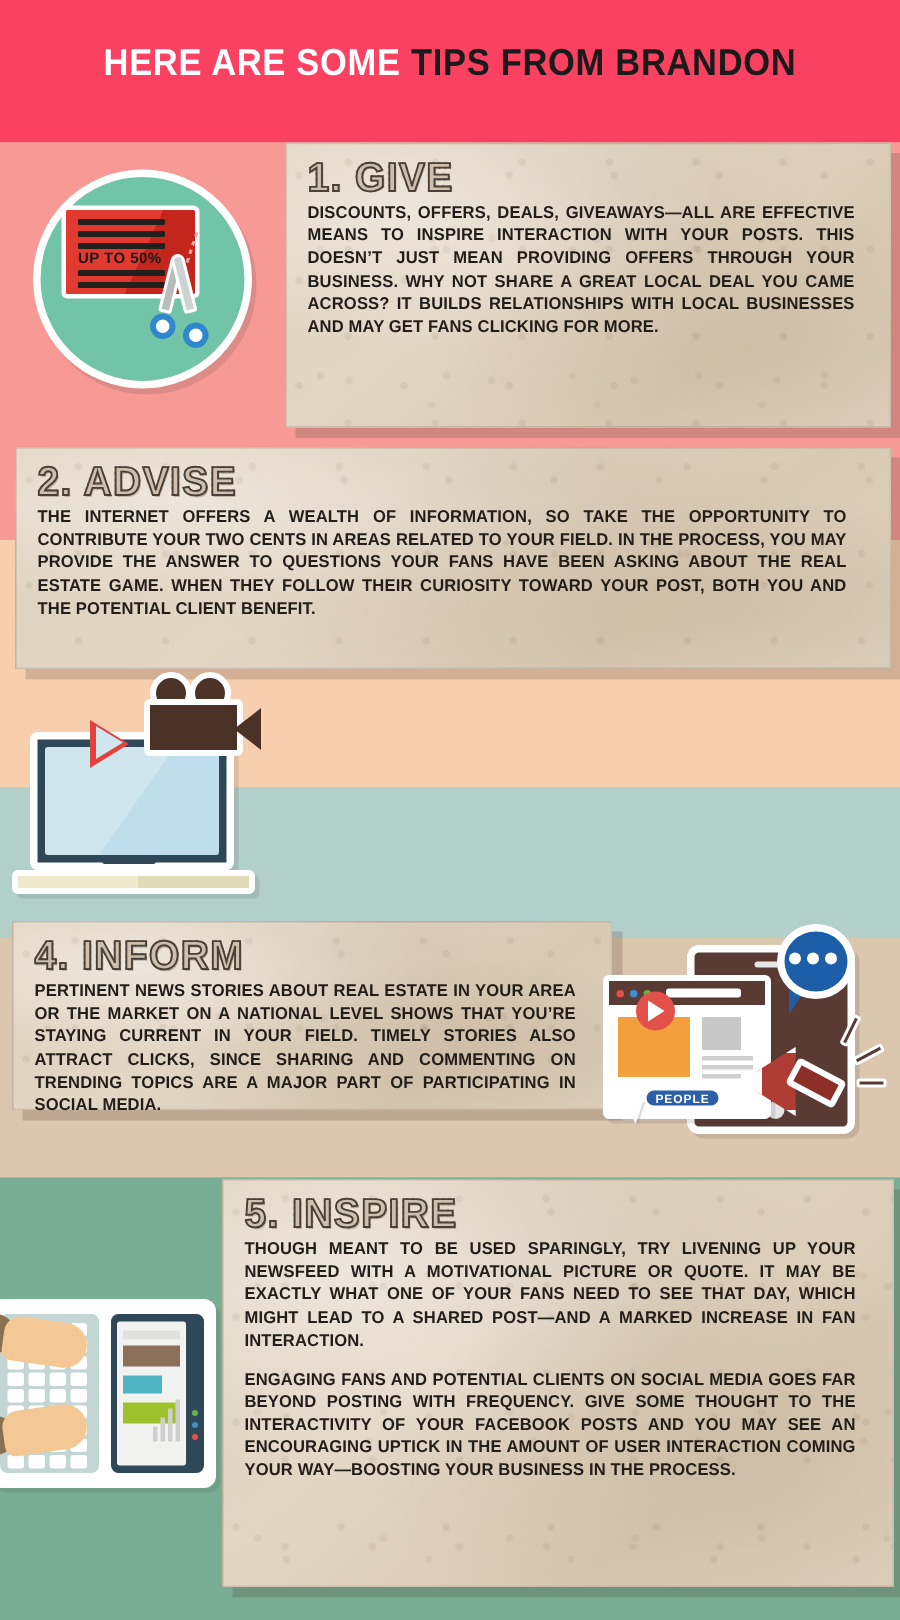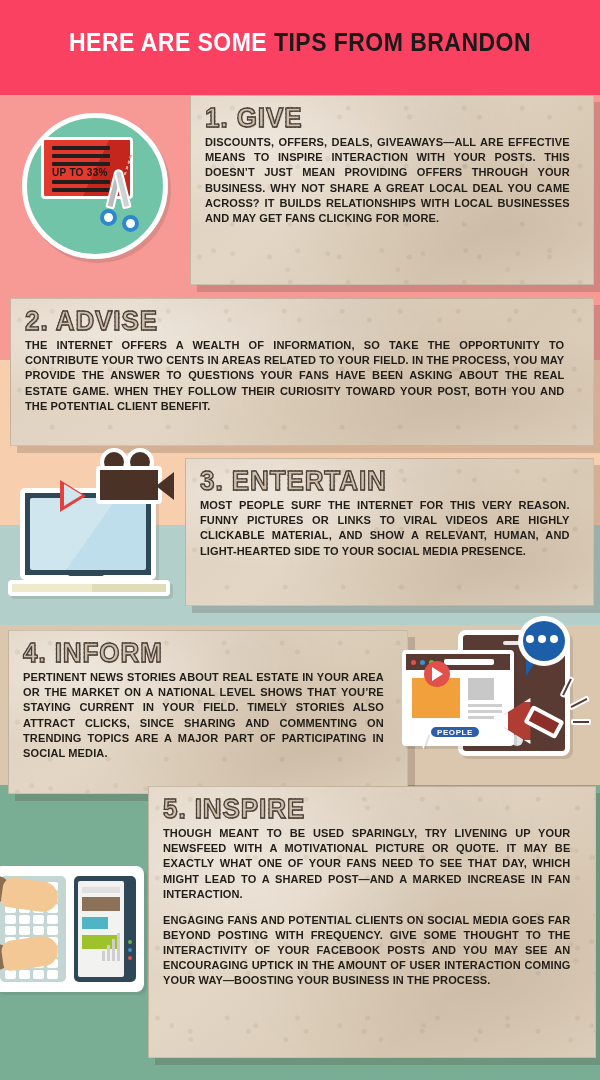"UP TO 33%" span.coupon-txt { text: 33% -> 50% }
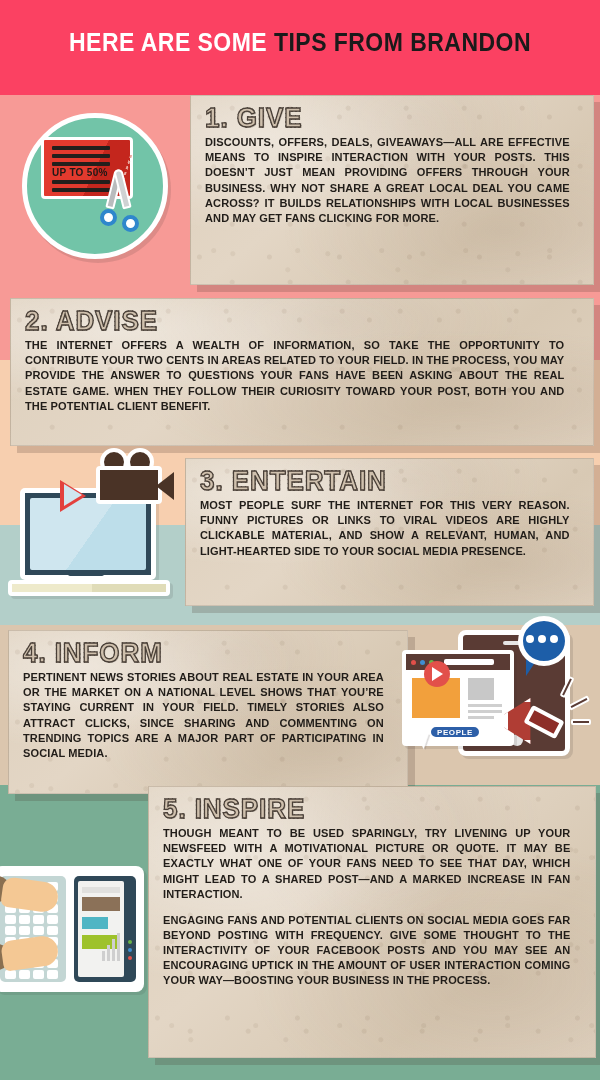"3. ENTERTAIN" div.card { html: <div> <div>3. ENTERTAIN</div> <div>MOST PEOPLE SURF THE INTERNET FOR THIS VERY REASON. FUNNY PICTURES OR LINKS TO VIRAL VIDEOS ARE HIGHLY CLICKABLE MATERIAL, AND SHOW A RELEVANT, HUMAN, AND LIGHT-HEARTED SIDE TO YOUR SOCIAL MEDIA PRESENCE.</div> </div> -> none }
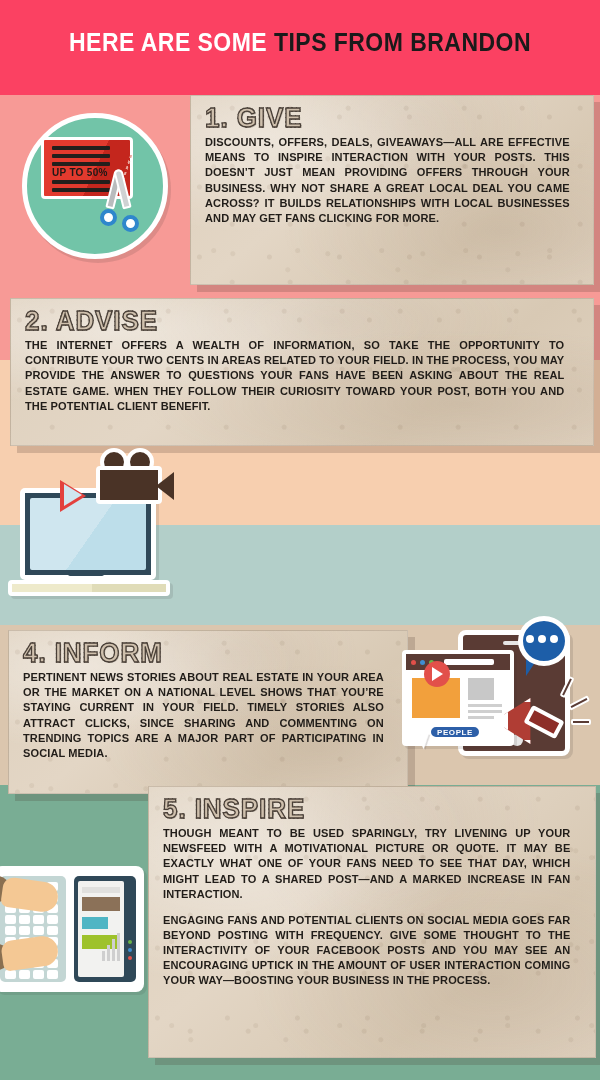"4. INFORM" #card-4 { height: 164px -> 126px; margin-top: 16px -> none }
